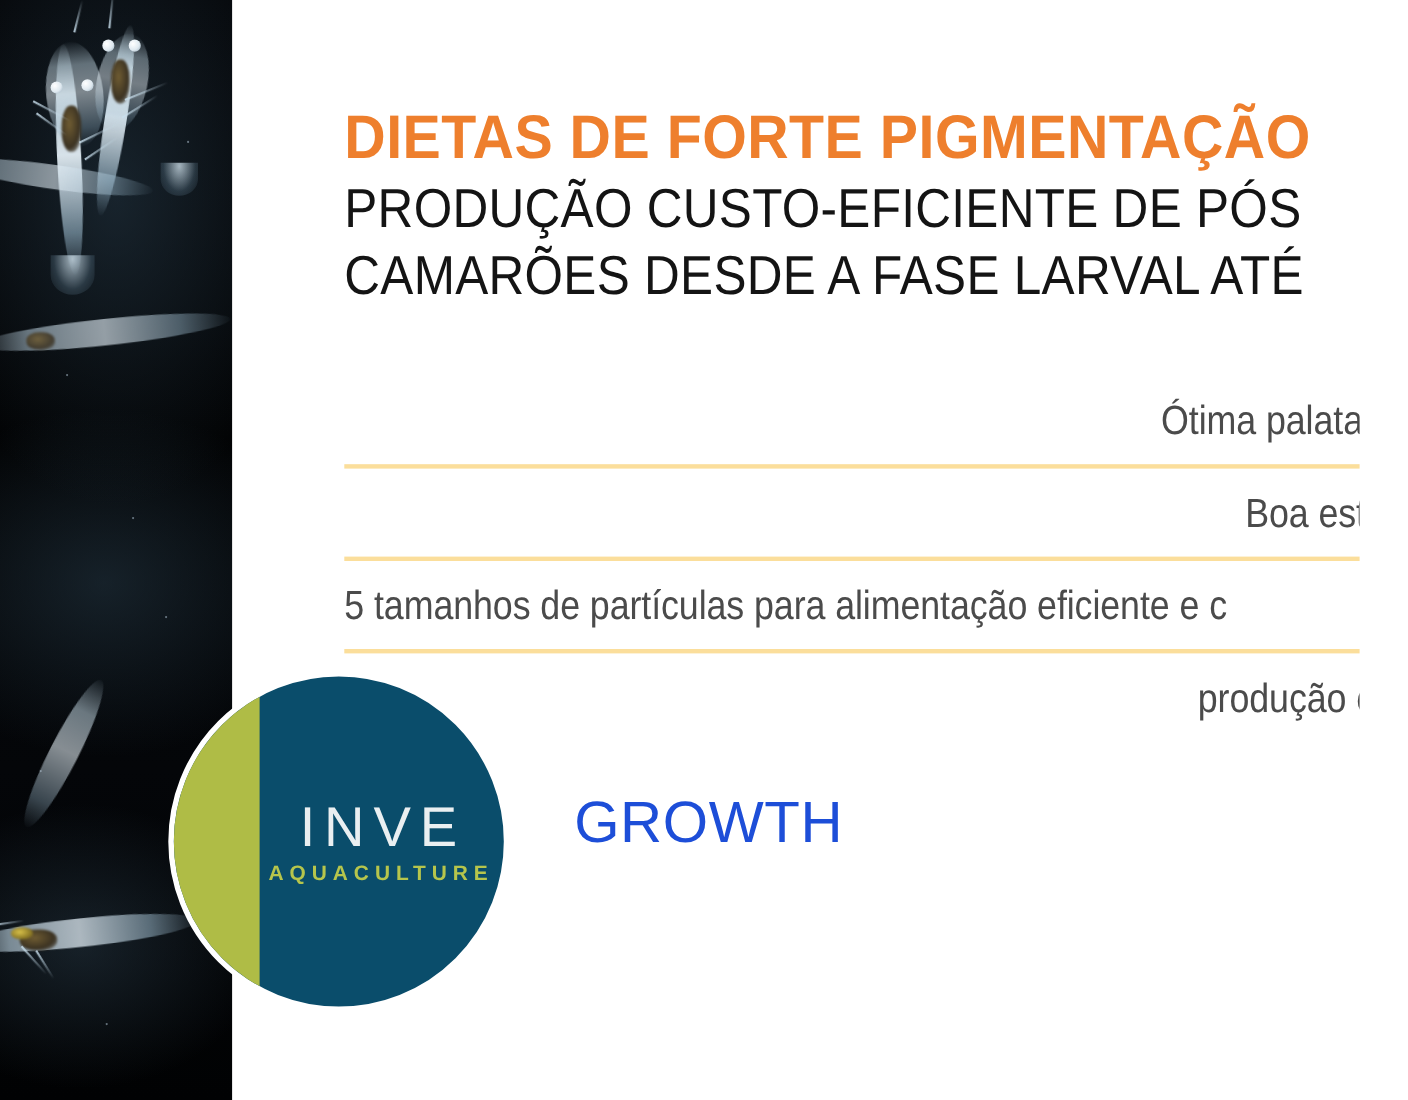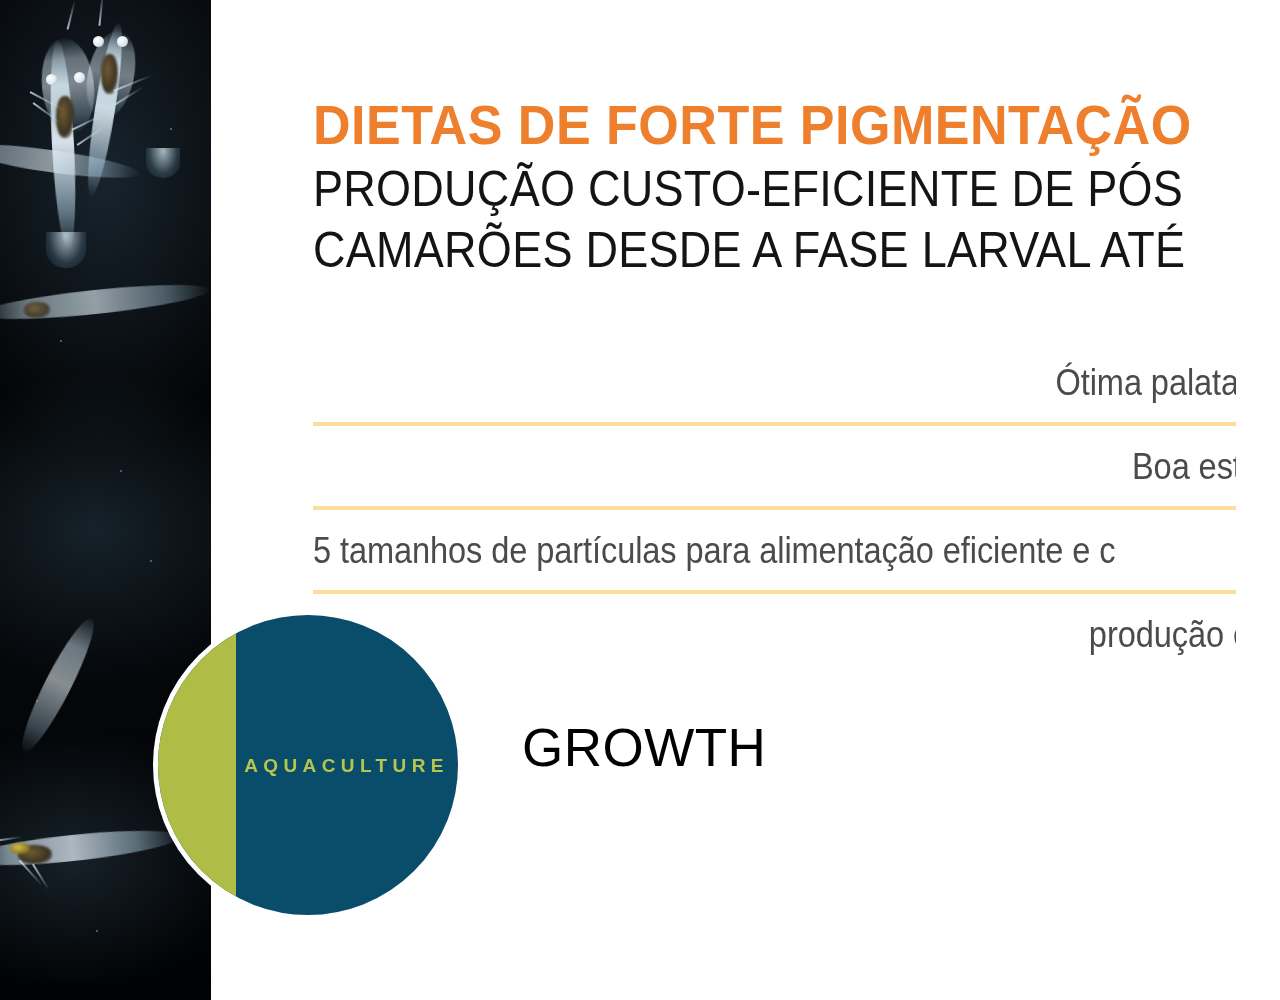"INVE" div.logo-inve { html: none -> <div>INVE</div> }
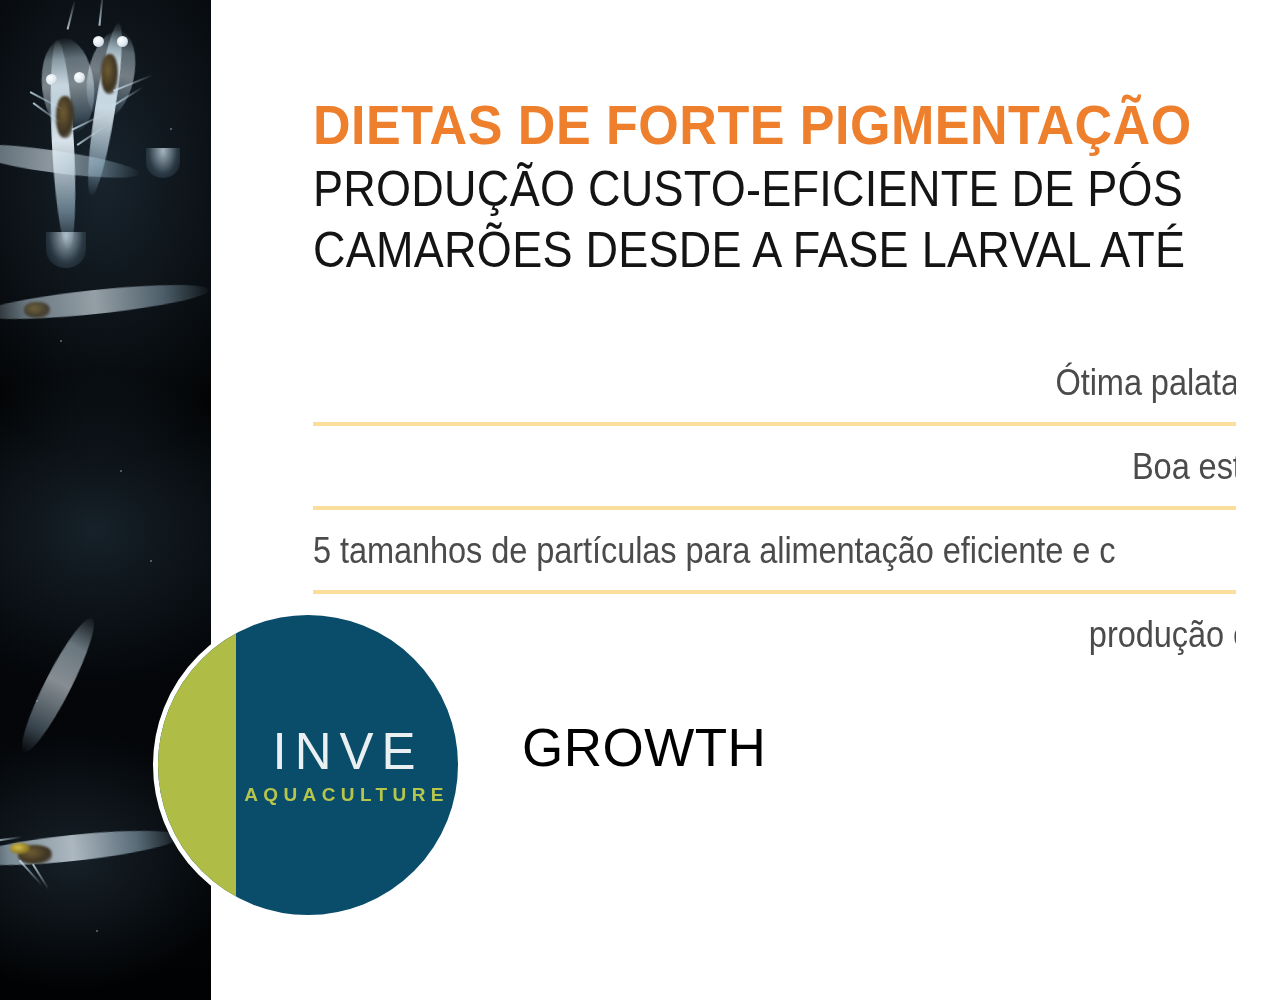"GROWTH" .tag-growth { color: #000000 -> #1d4ed8 }
